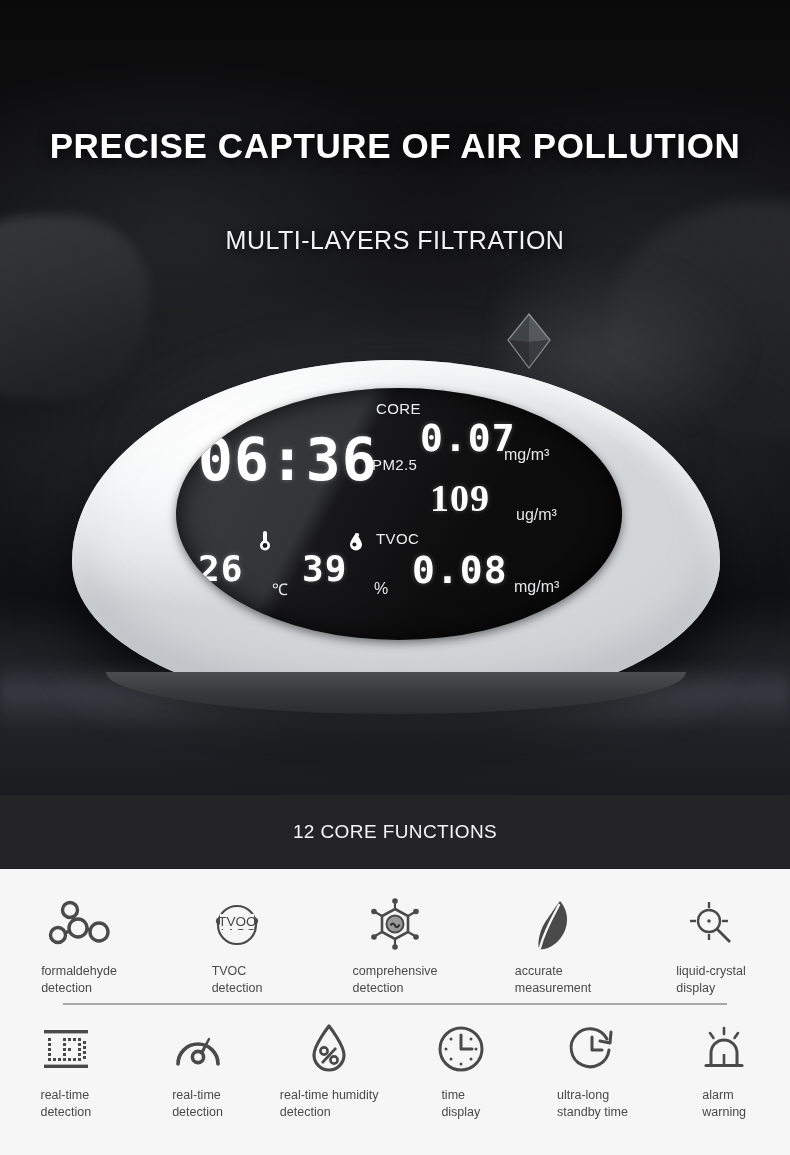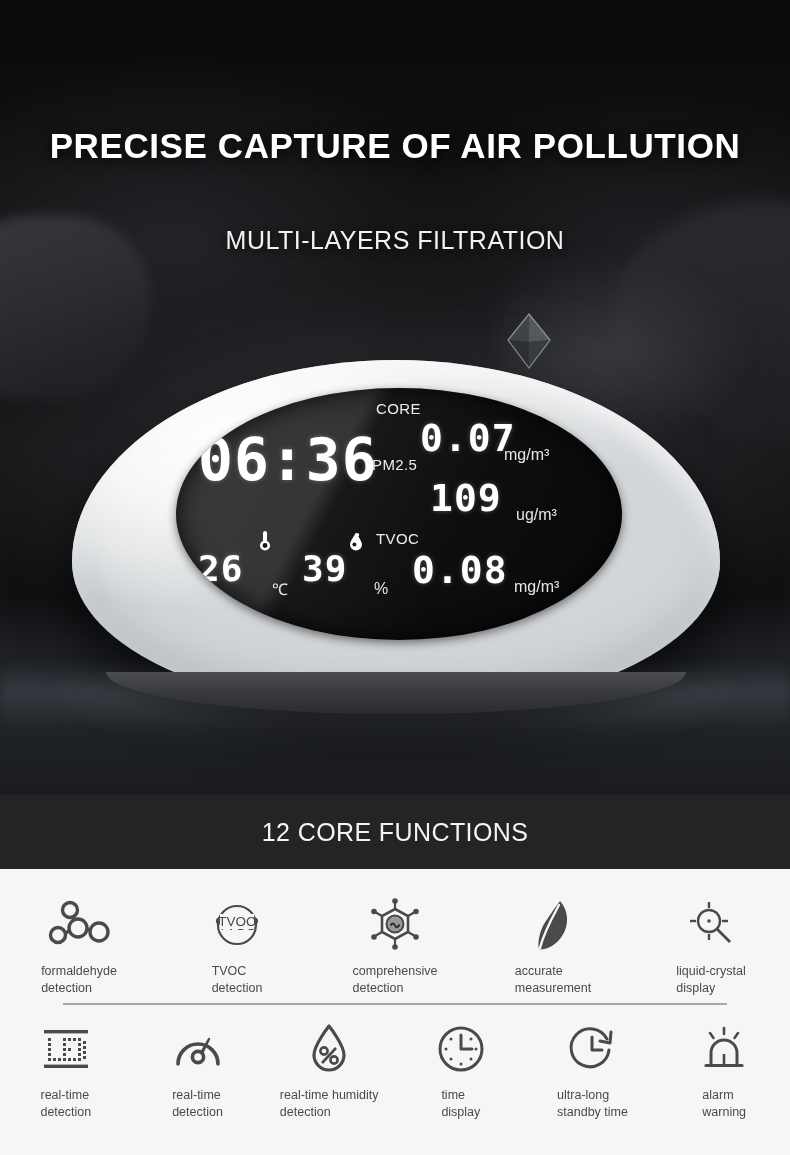"109" .v-pm25 { font-family: none -> Liberation Serif, serif }
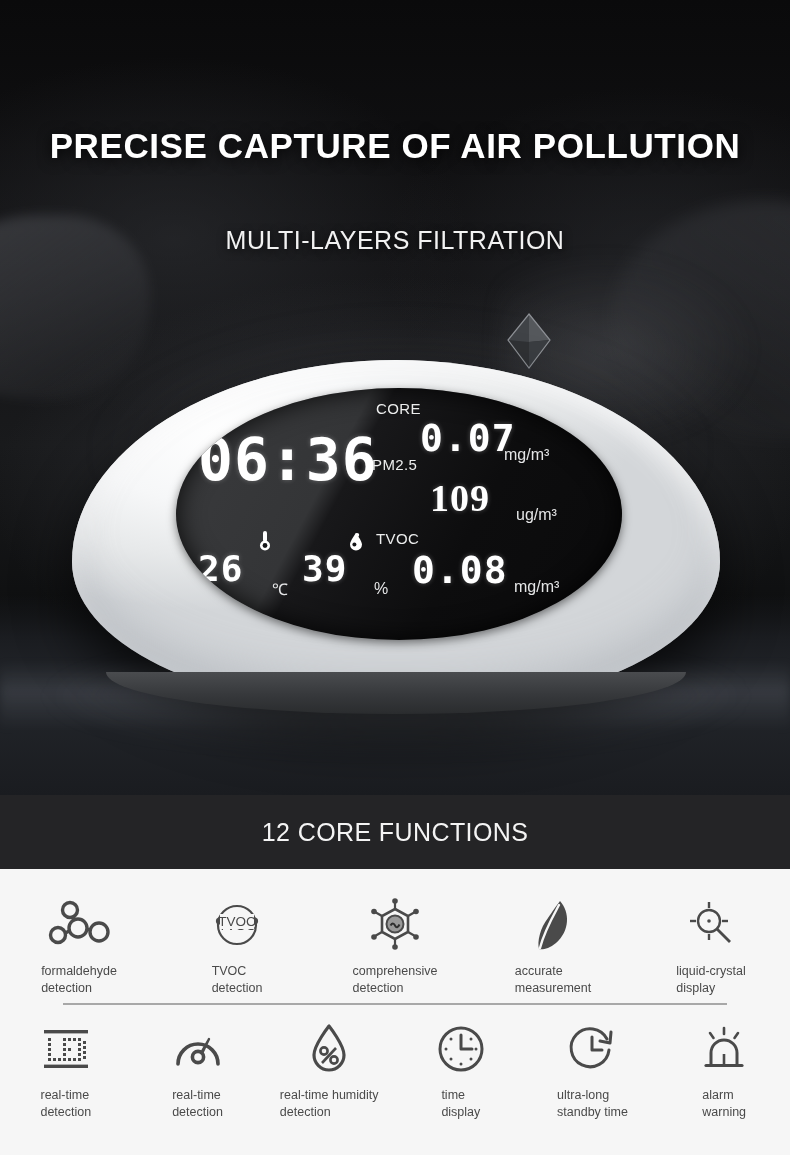"12 CORE FUNCTIONS" .banner-title { font-size: 25px -> 19px }
